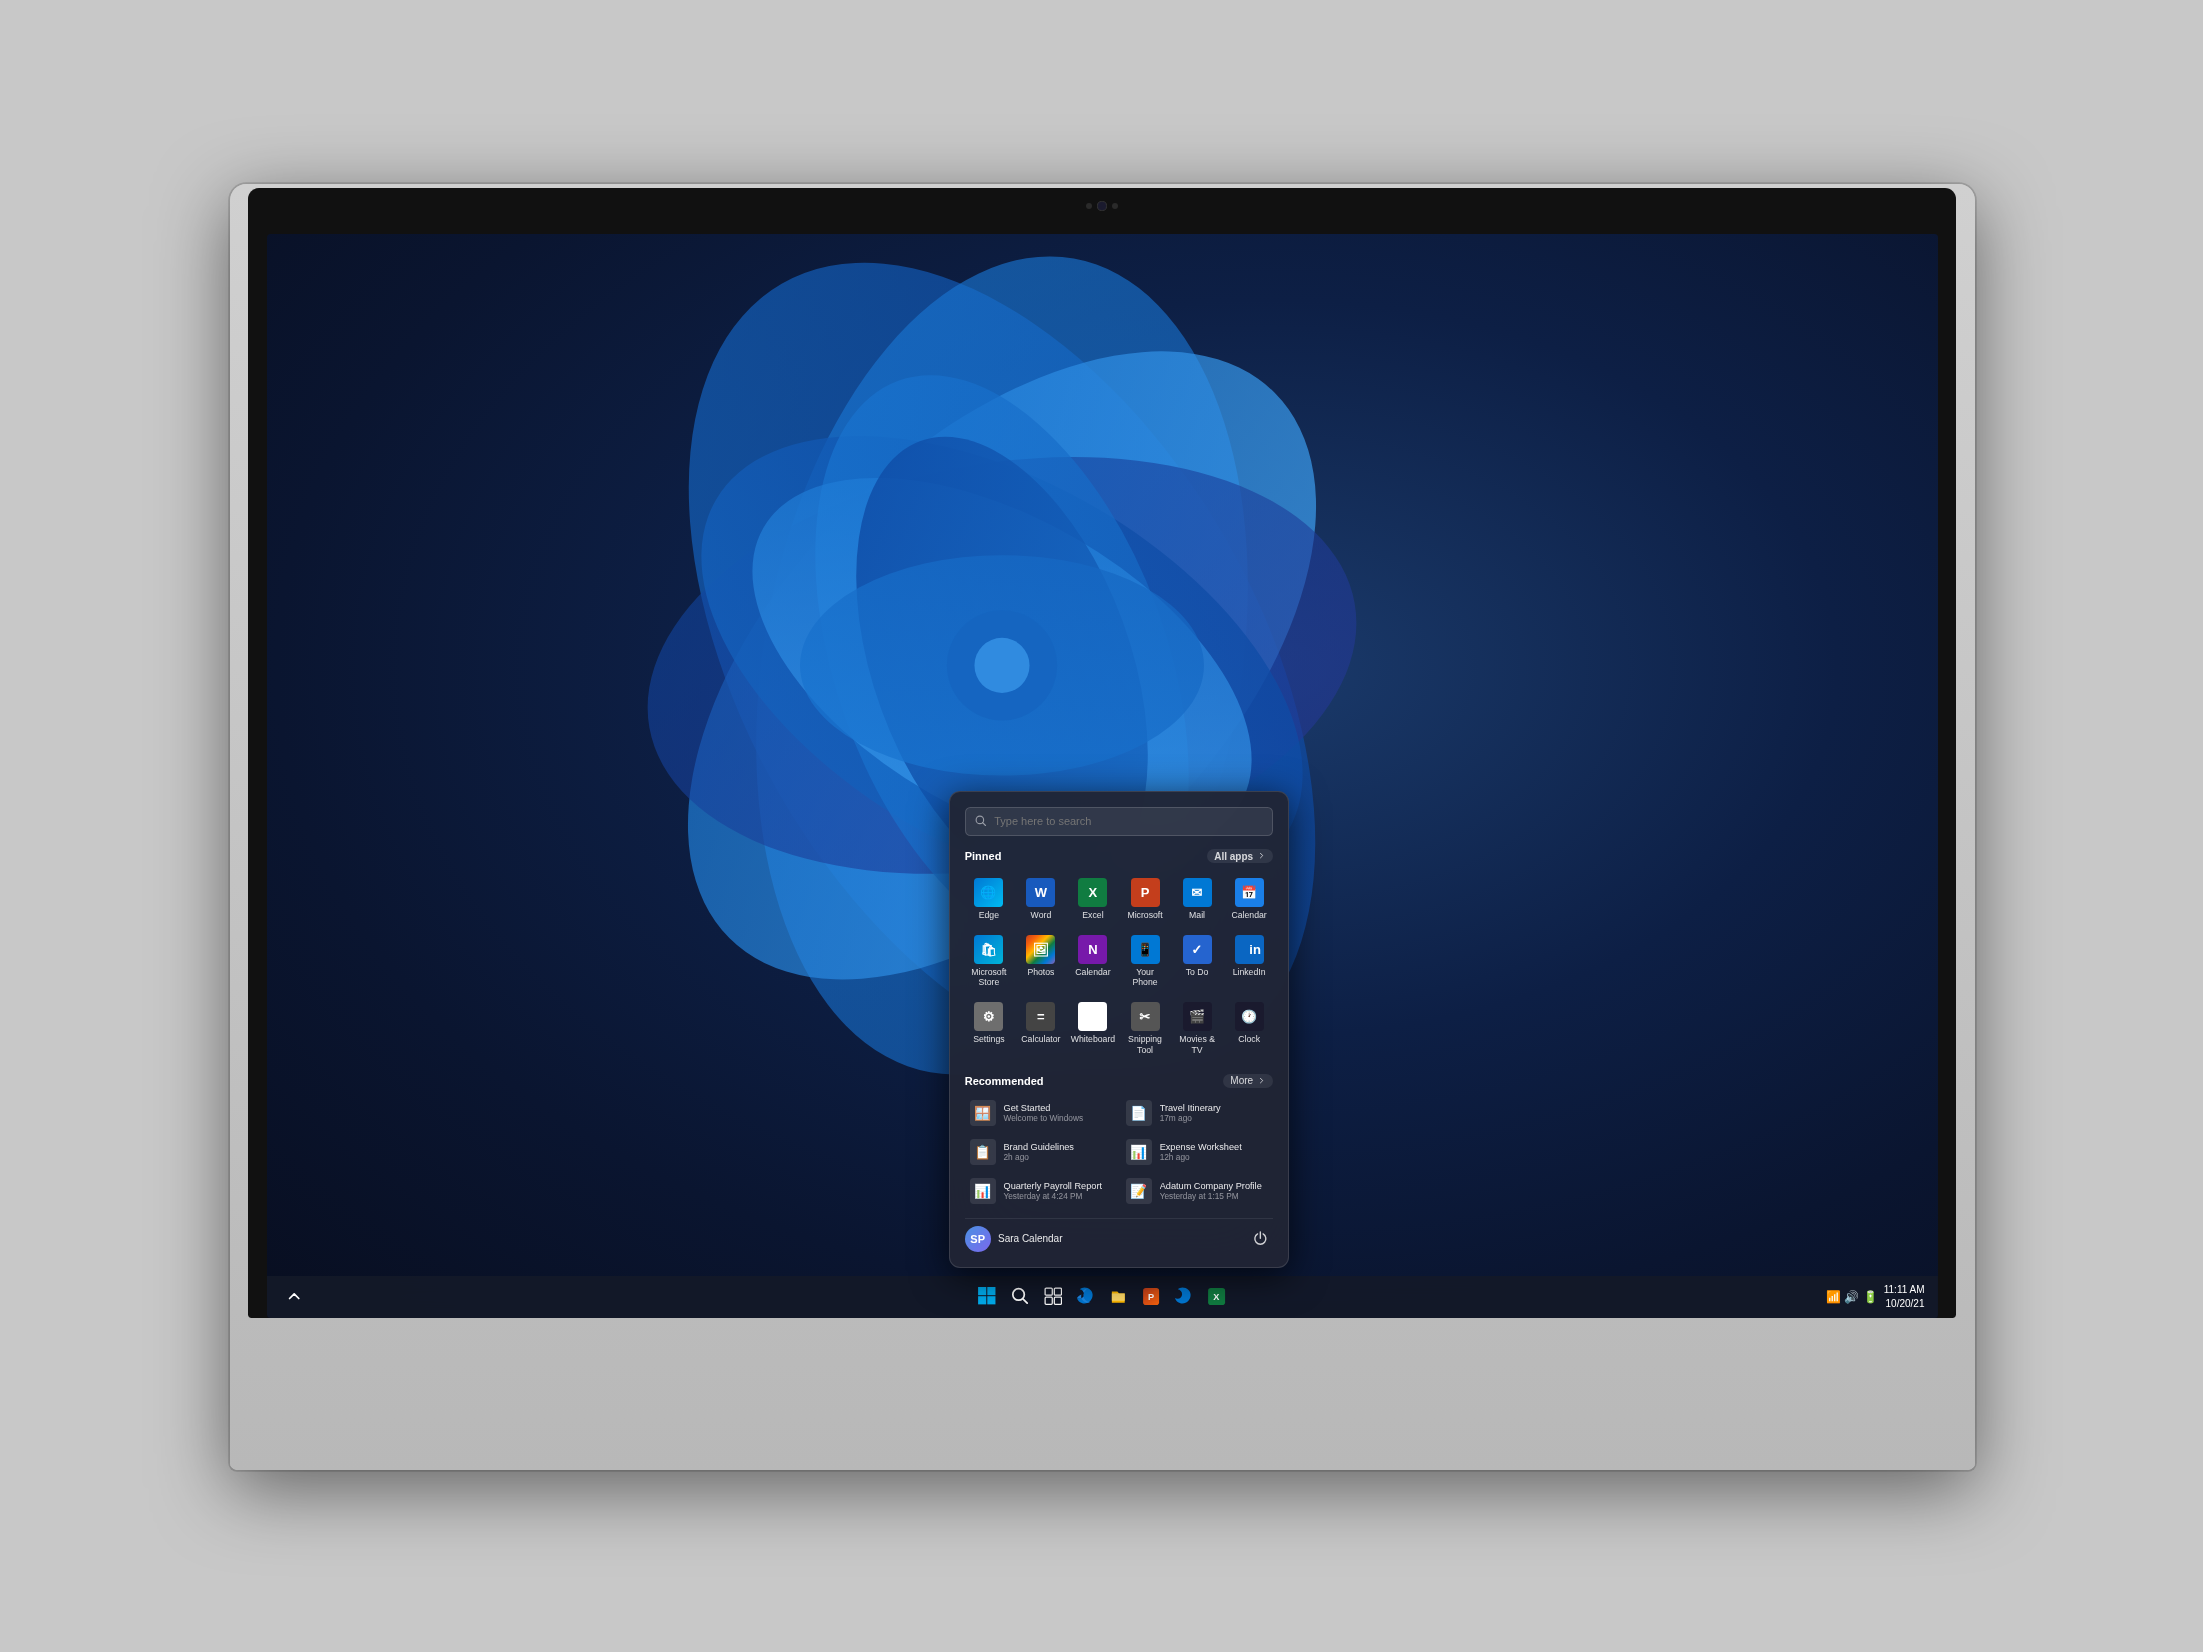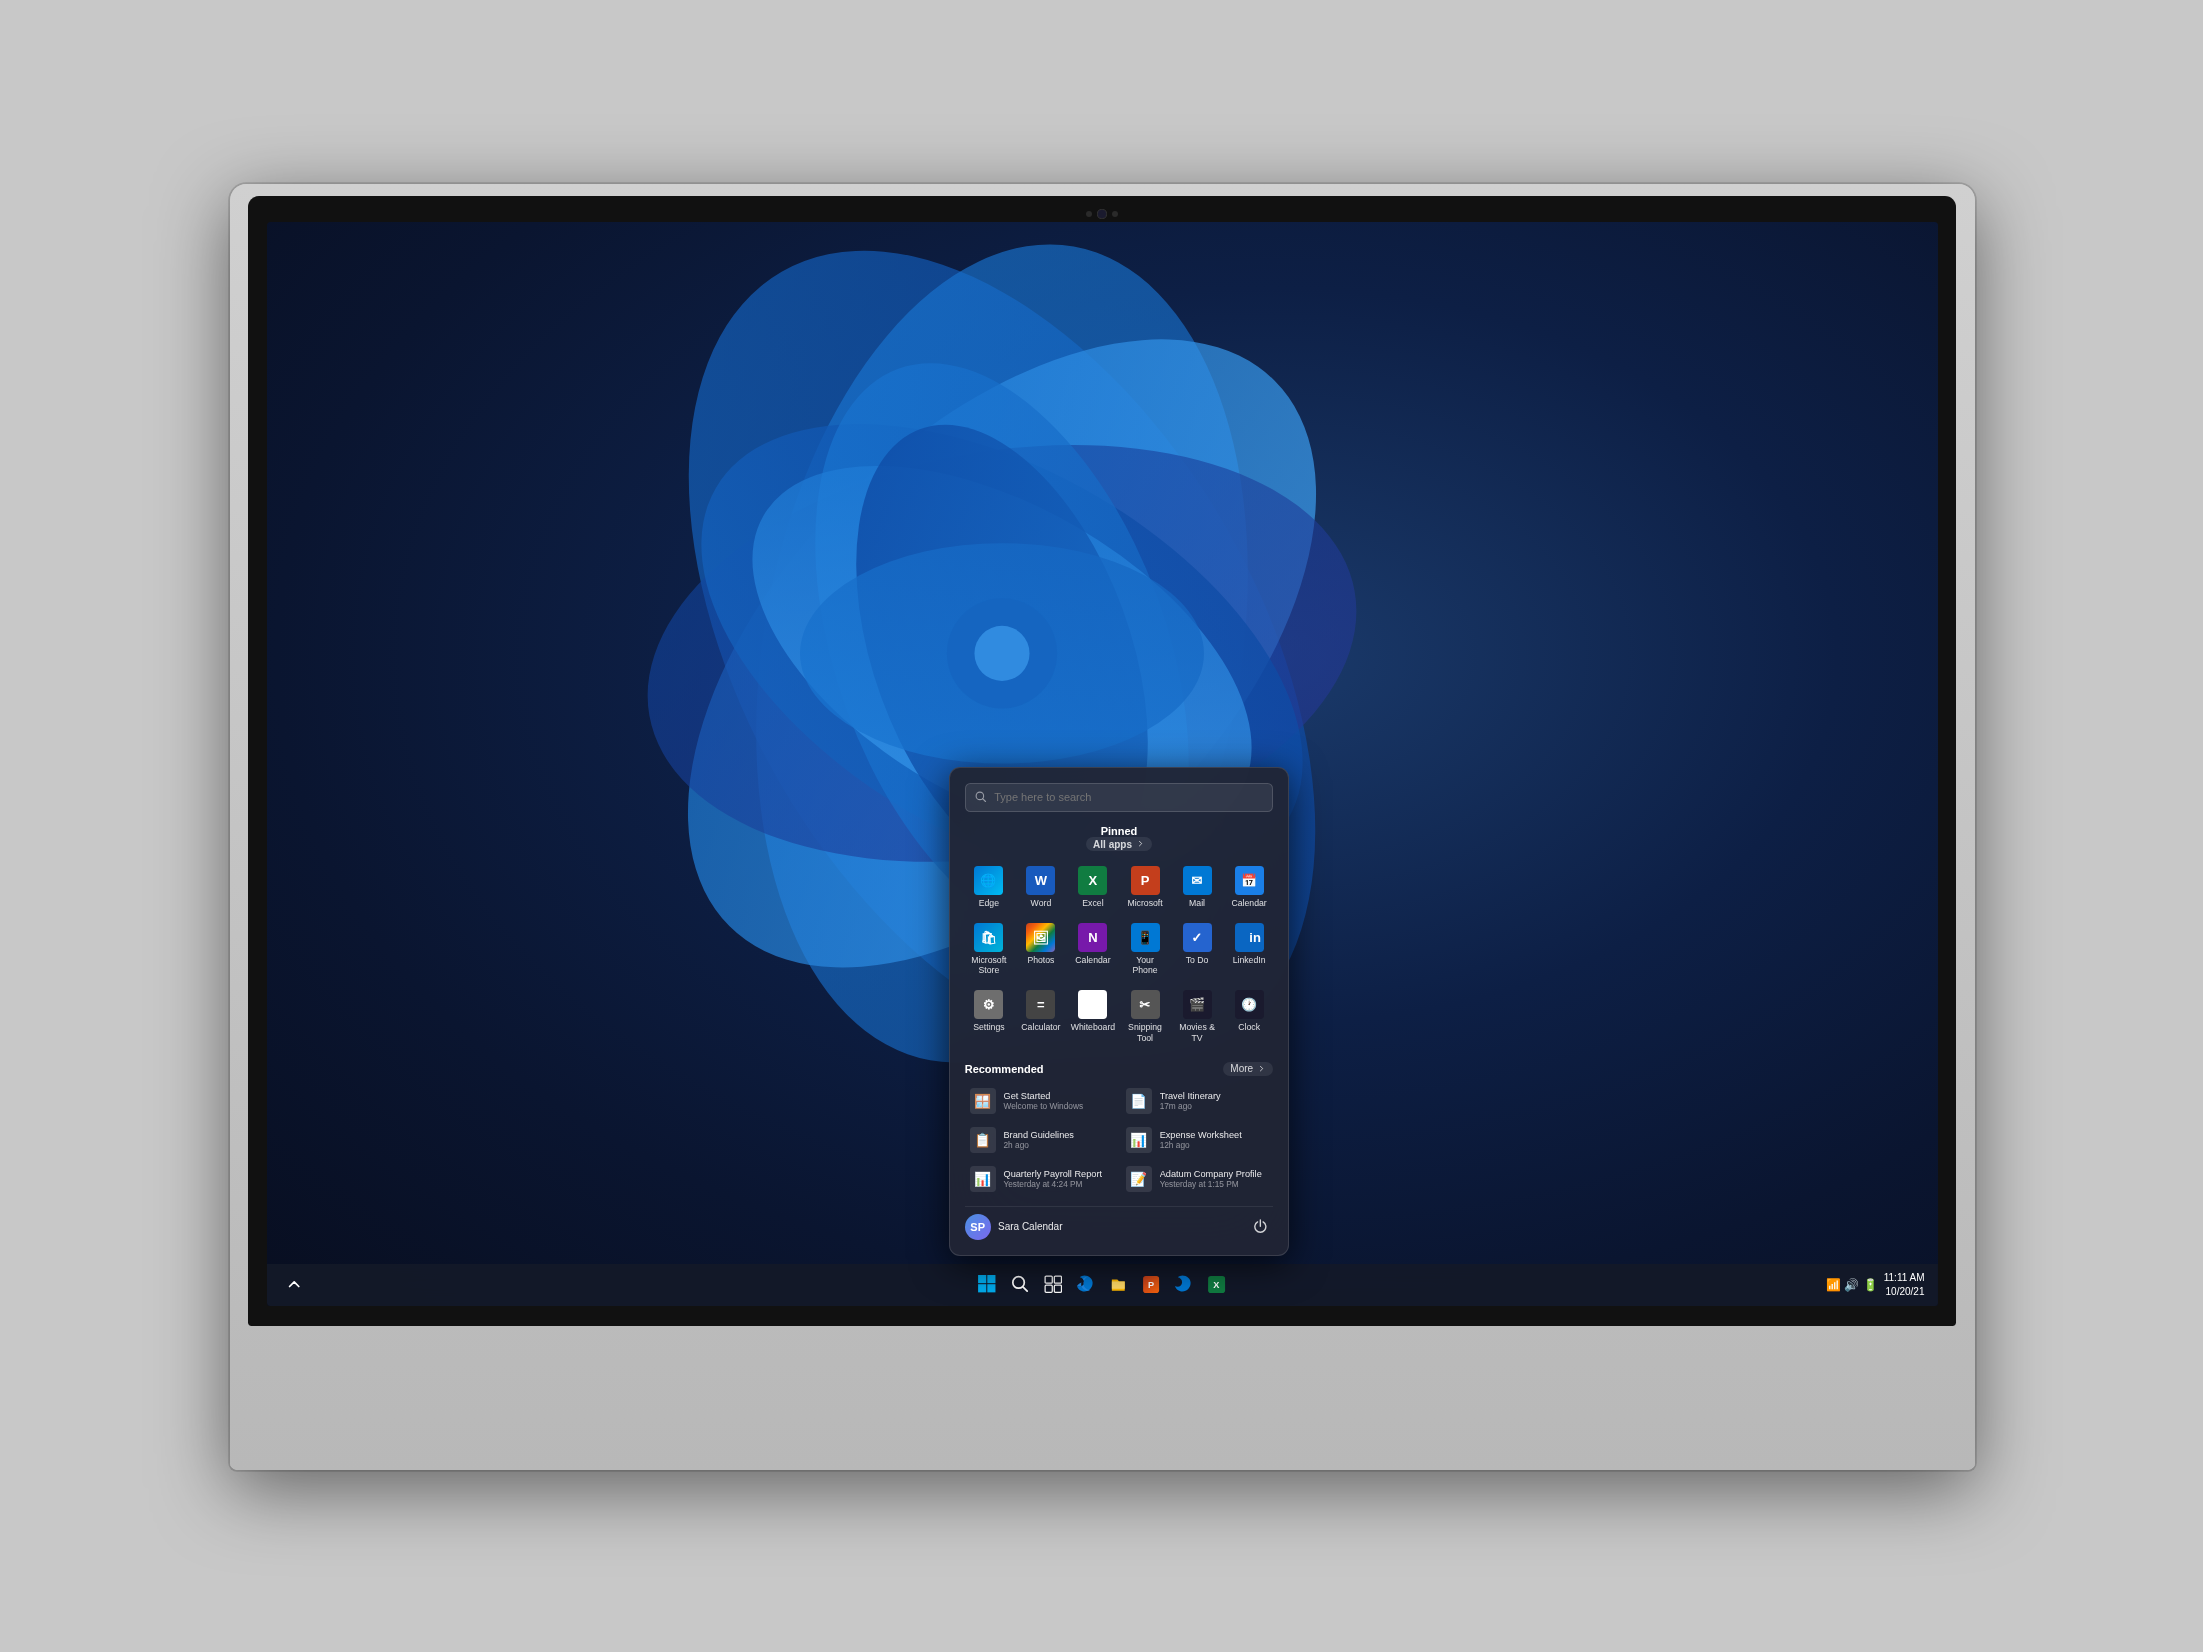"Type here to search" .screen-bezel { justify-content: flex-start -> flex-end; margin-top: 12px -> 4px }
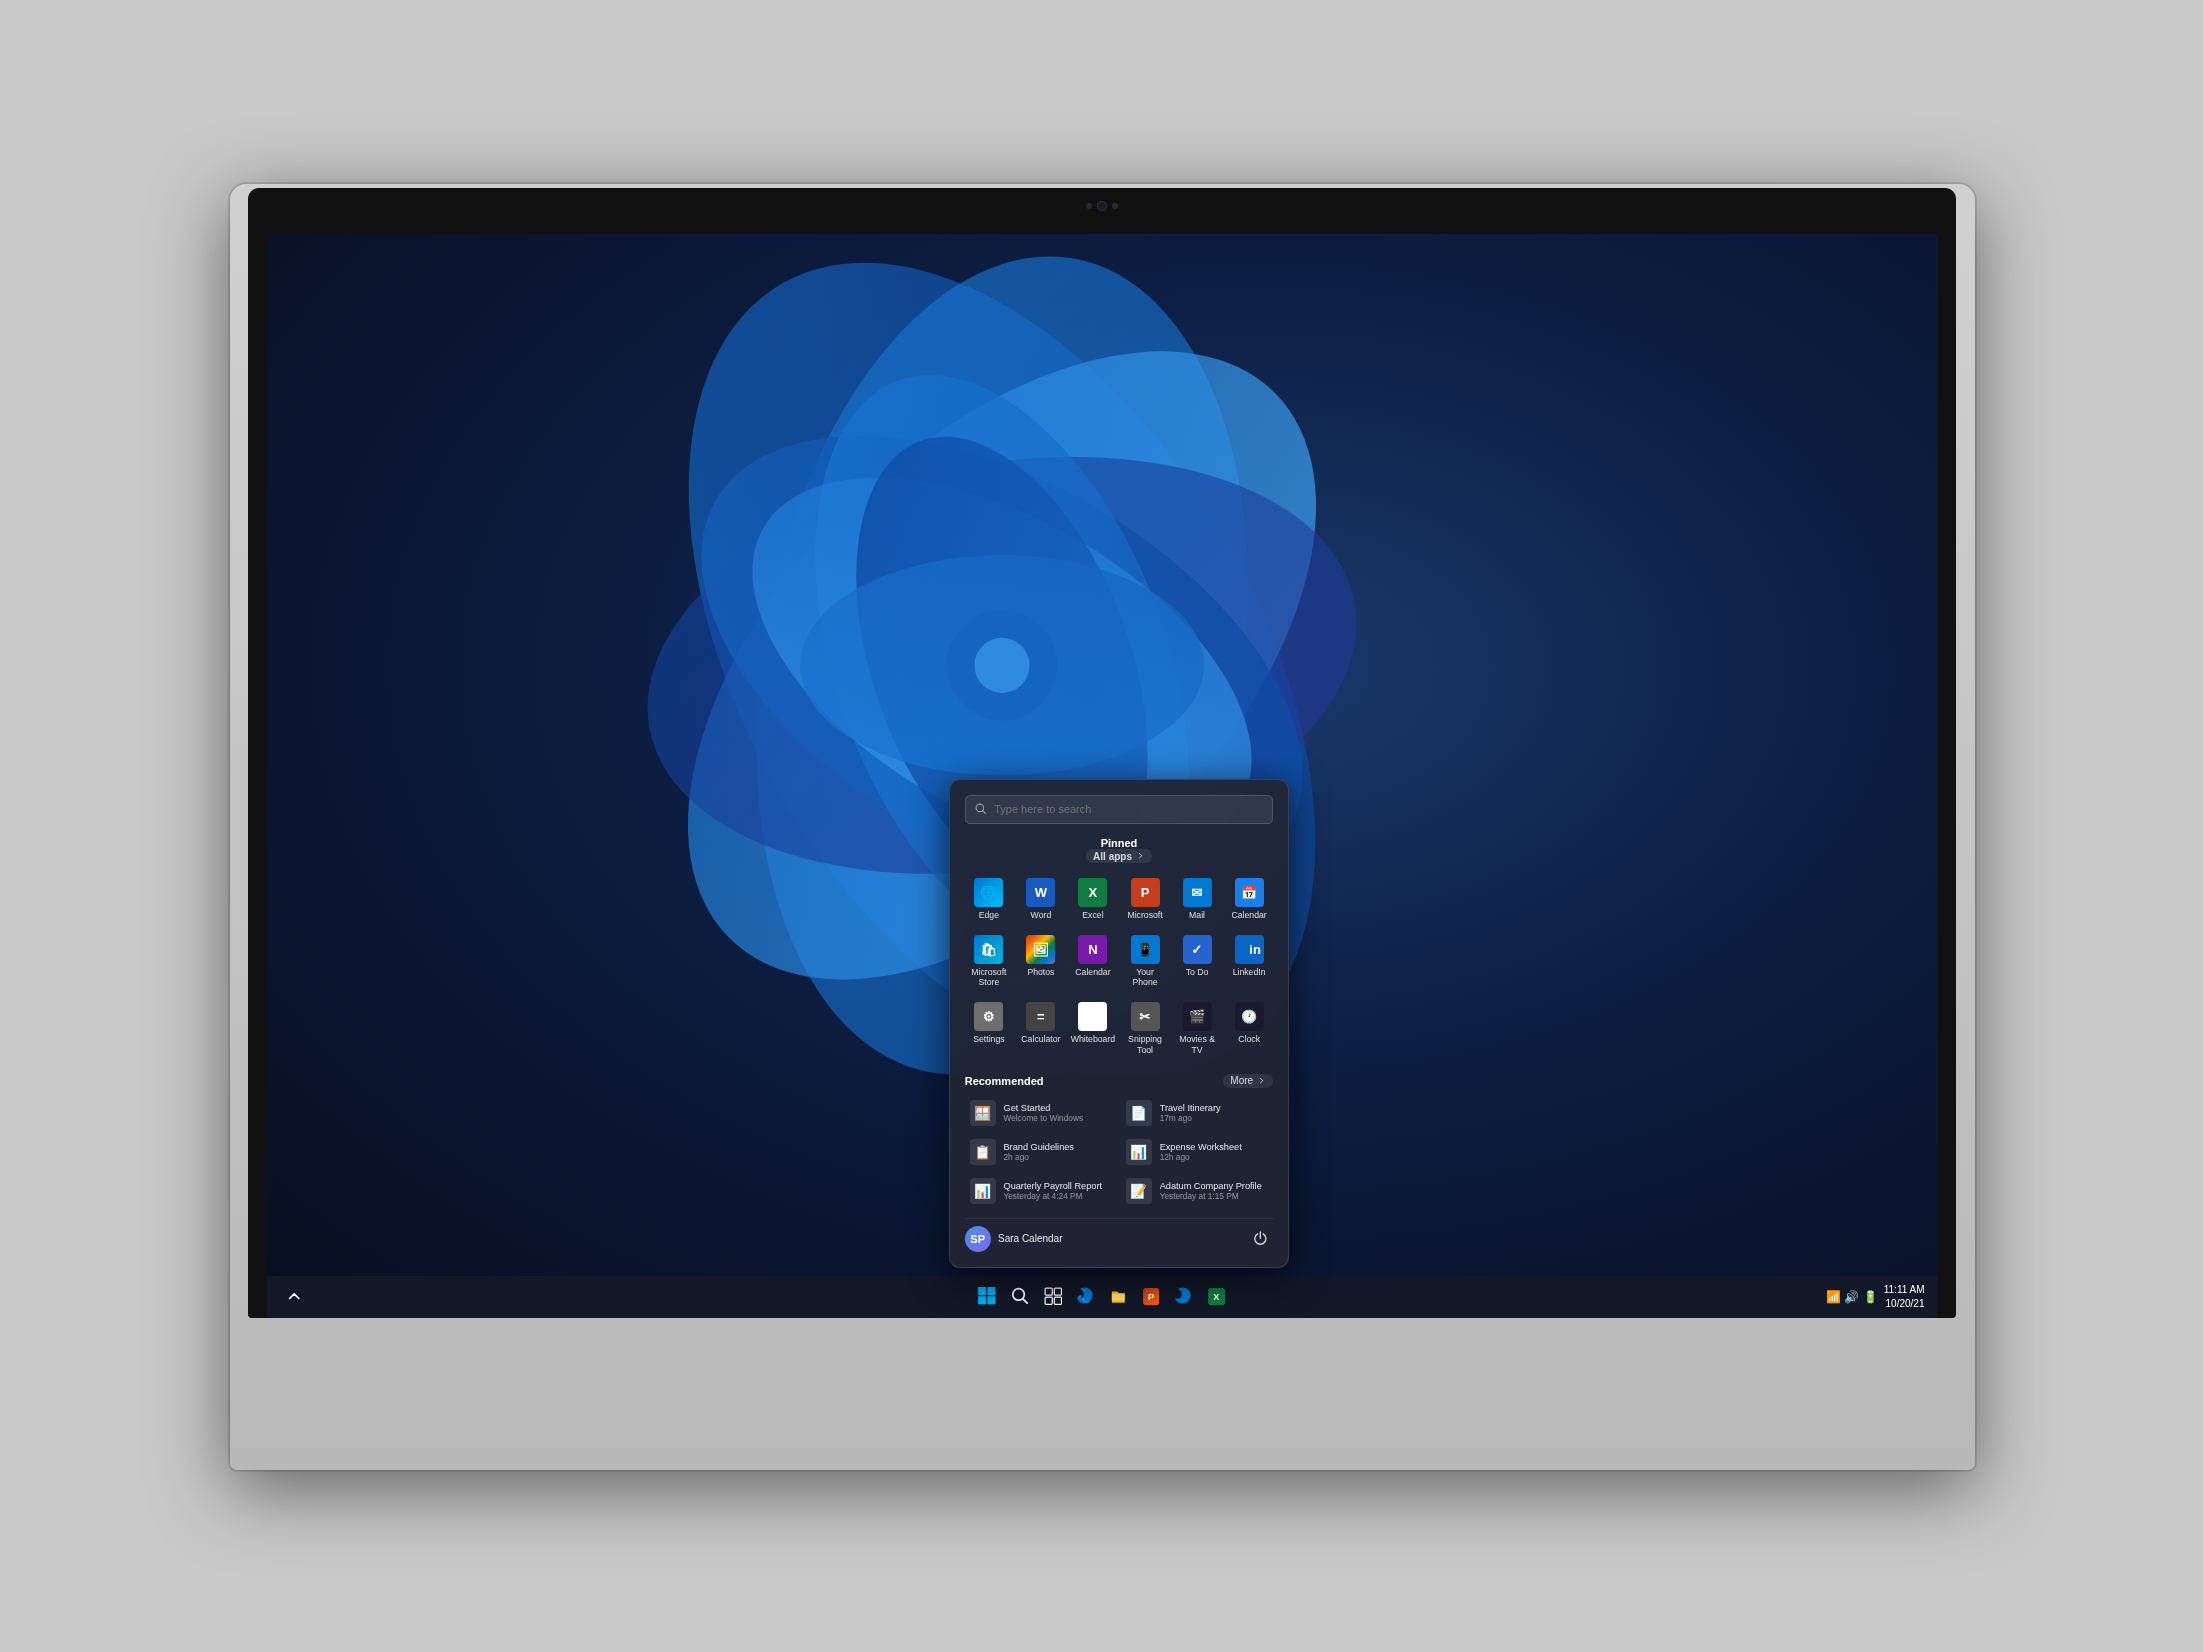"Pinned" .section-header { flex-direction: column -> none }
